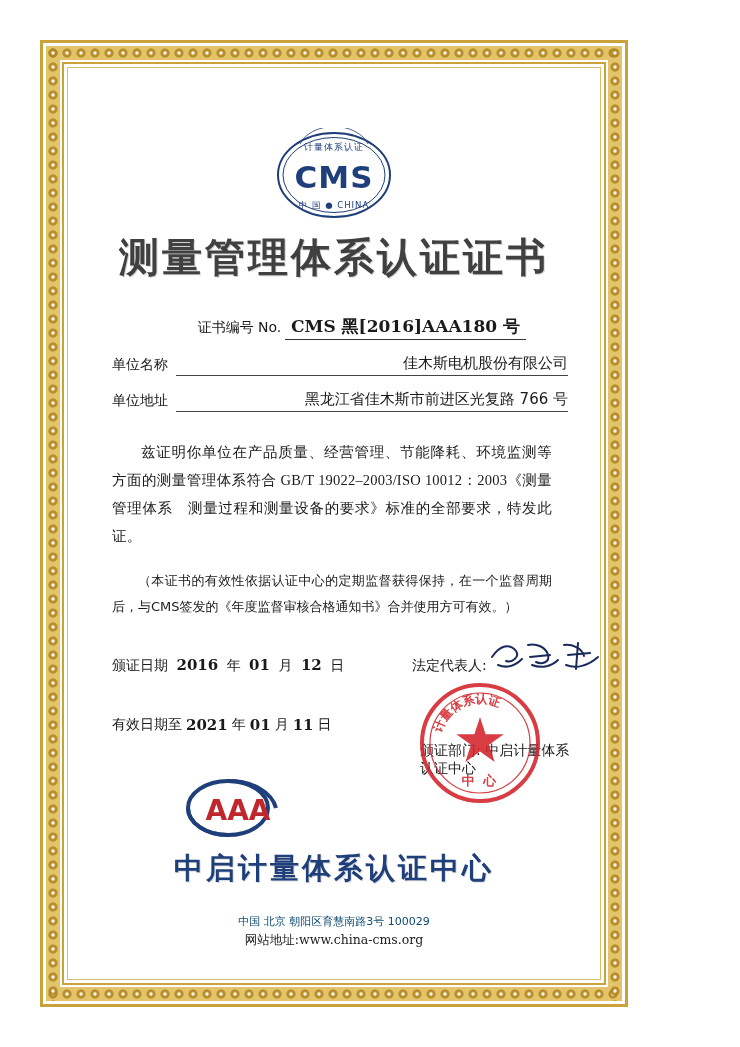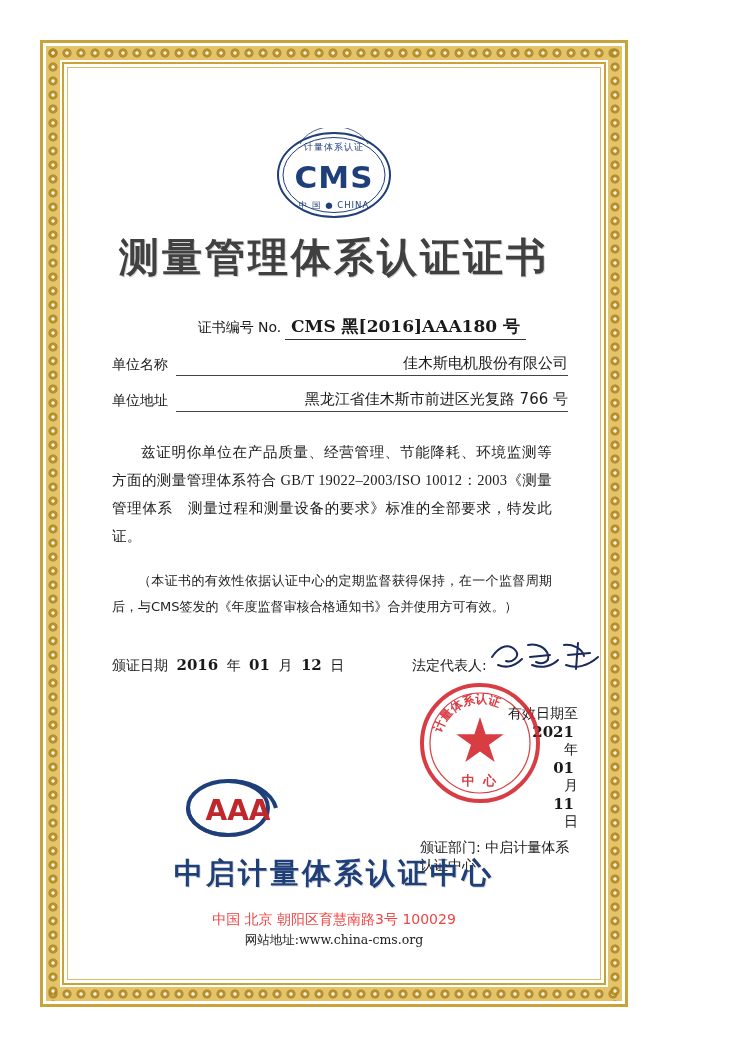"有效日期至" .expire-row { flex-direction: column -> none; margin-top: 30px -> 41px }
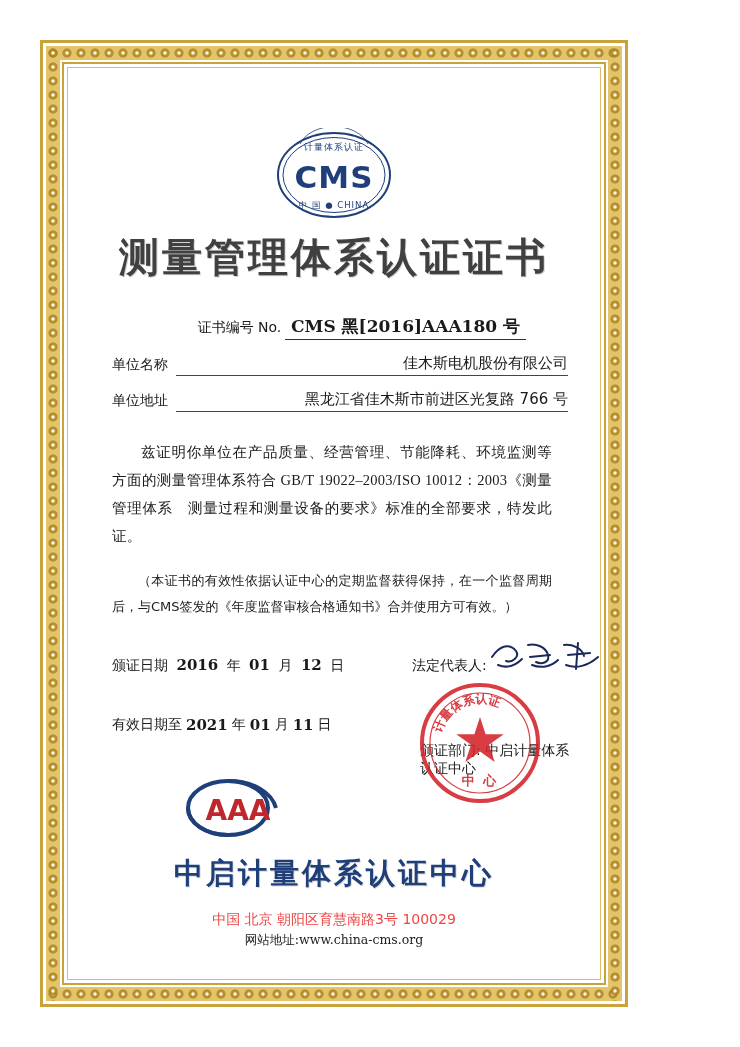"中国 北京 朝阳区育慧南路3号 100029" .footer-addr { color: #ef4444 -> #0c4a6e; font-size: 14px -> 11px; margin-top: 17px -> 25px }
